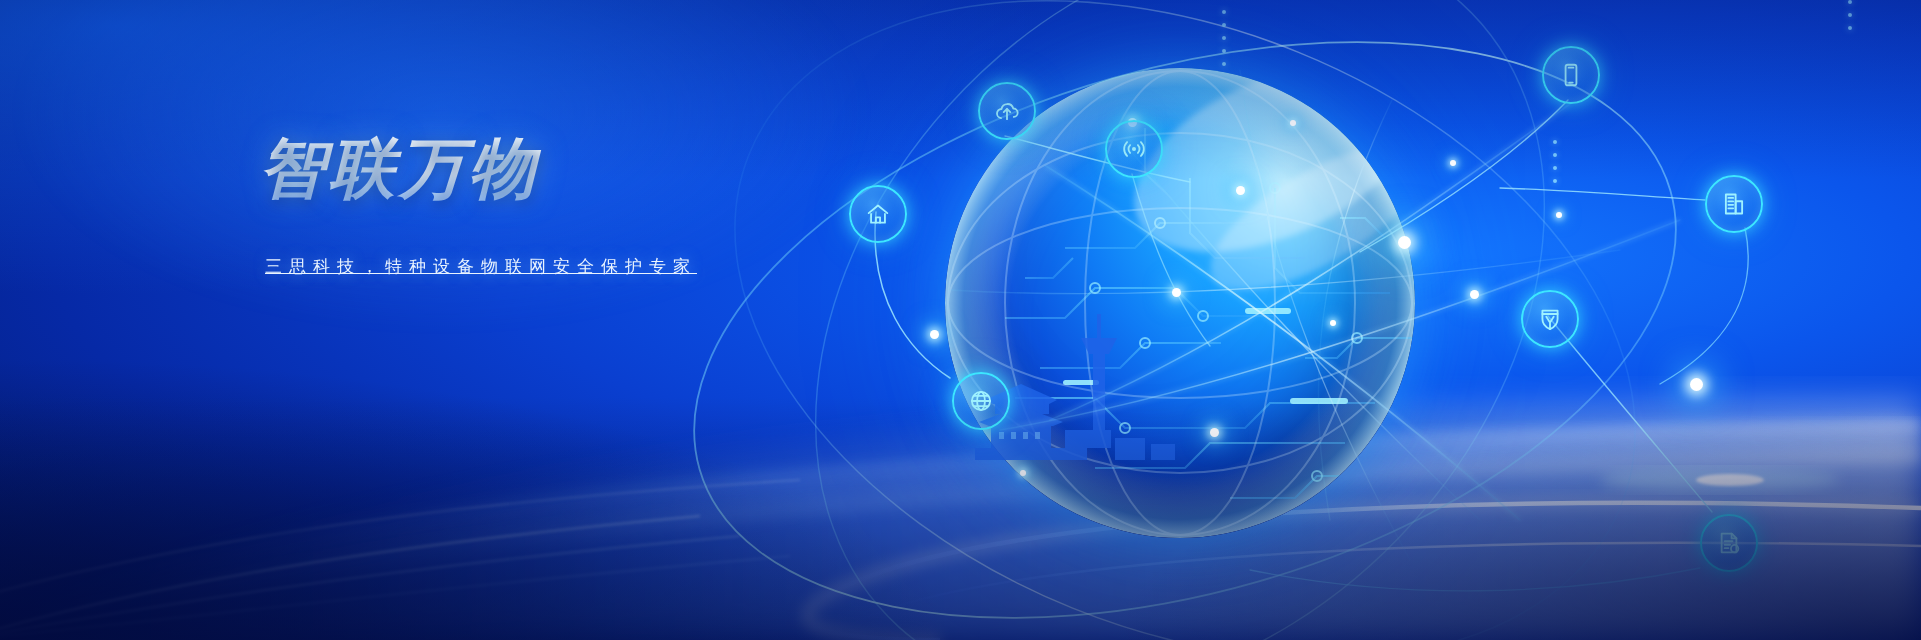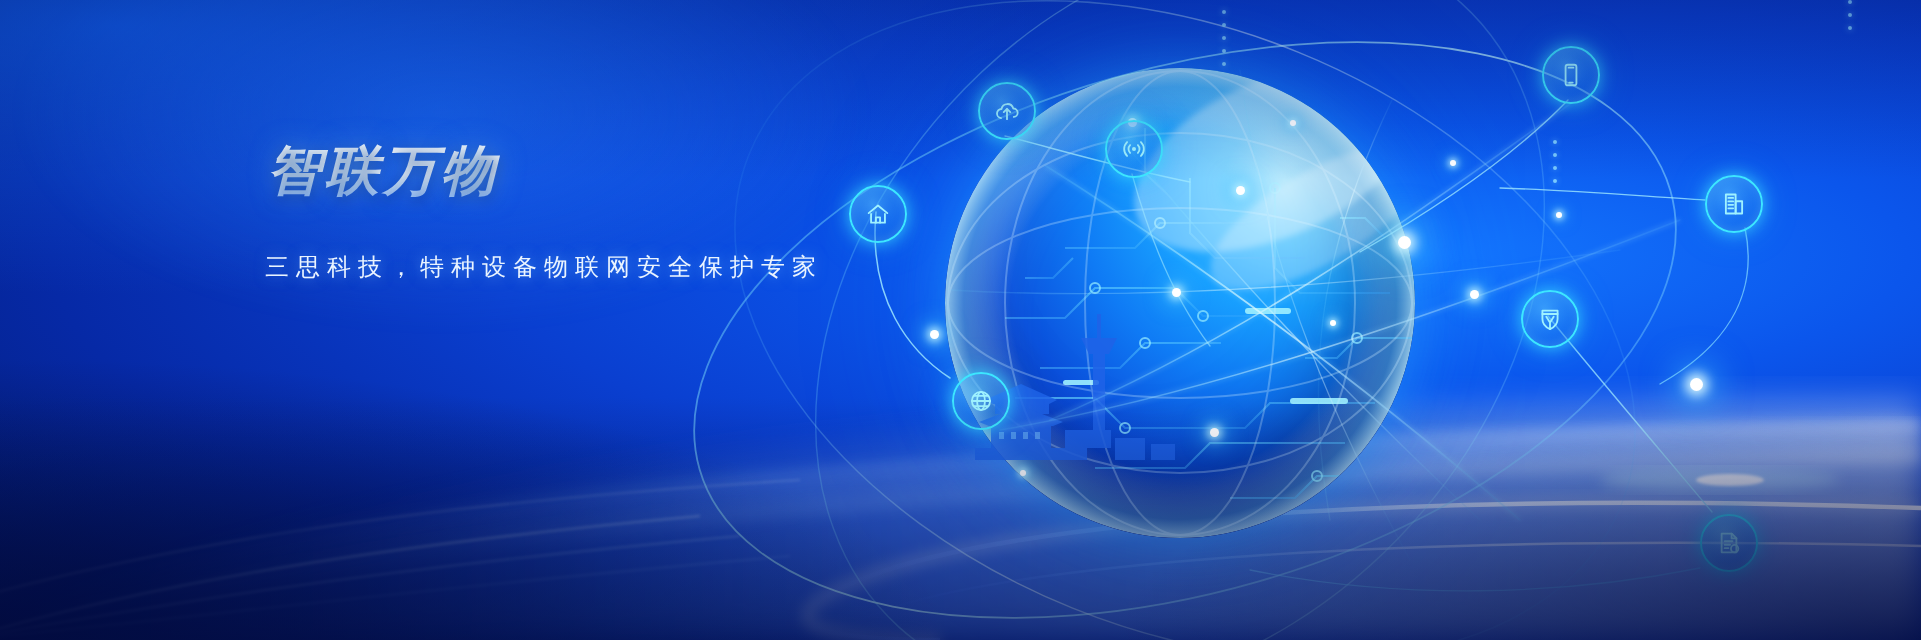"智联万物" .headline { font-size: 54px -> 66px; margin: 12px -> 4px }
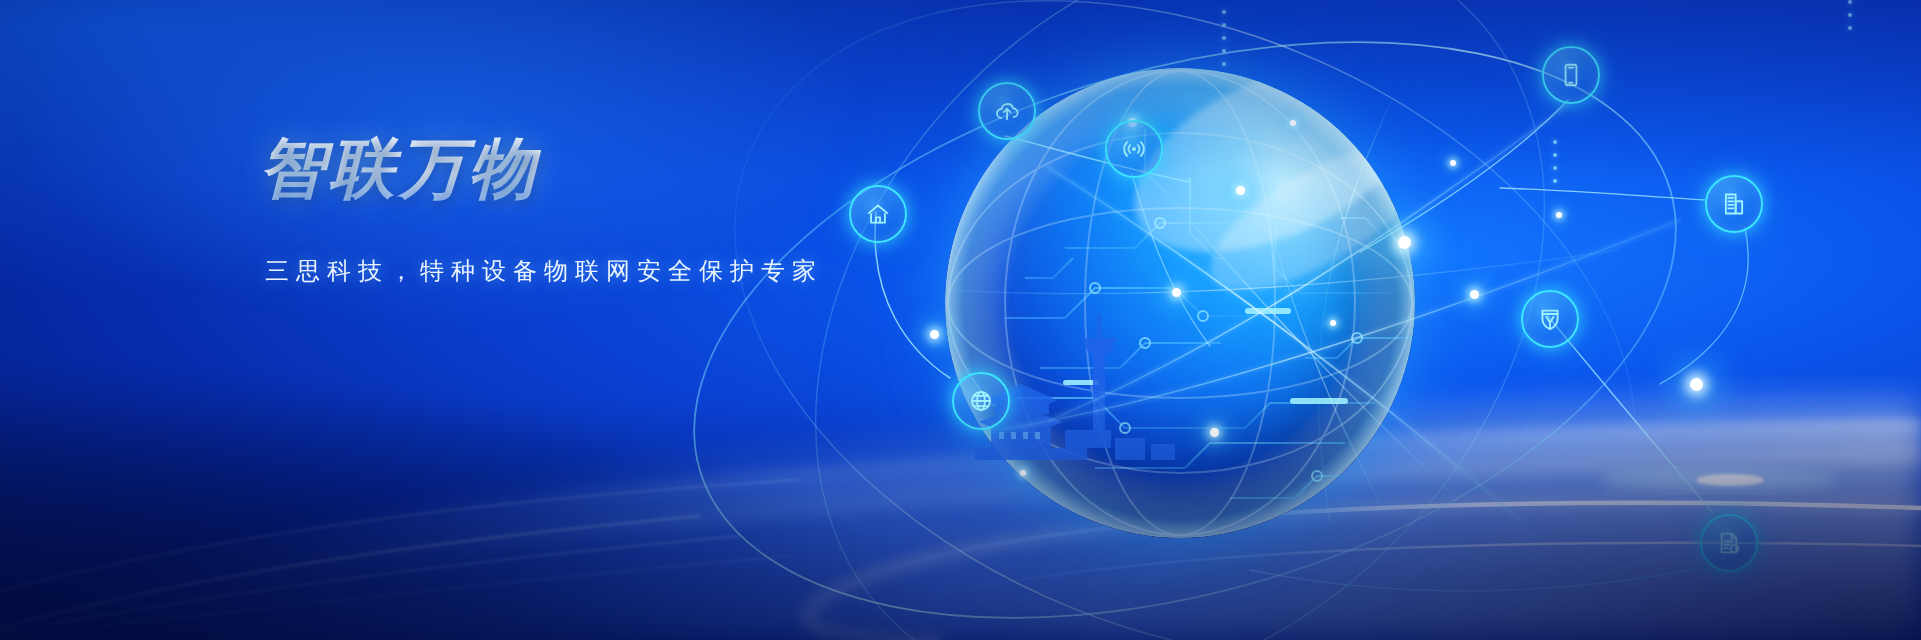"三思科技，特种设备物联网安全保护专家" .subtitle { font-size: 24px -> 17px; text-decoration: none -> underline }
